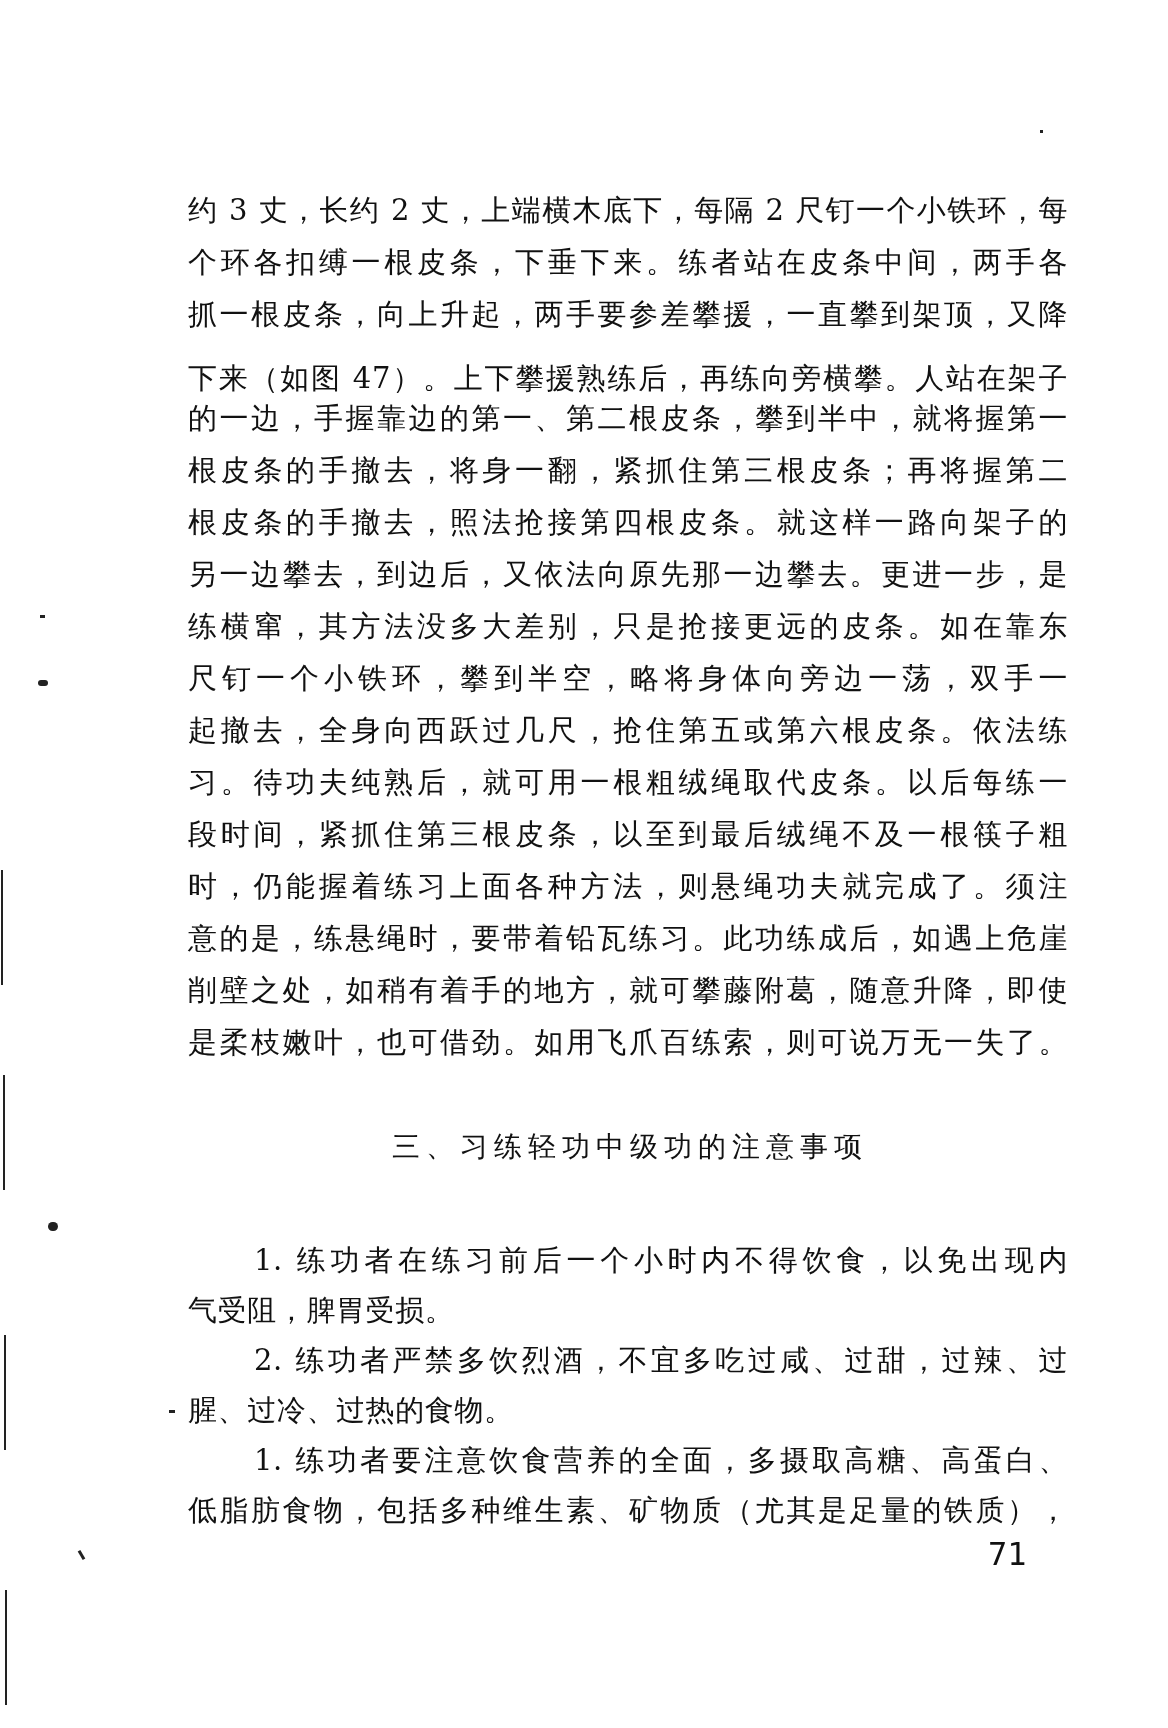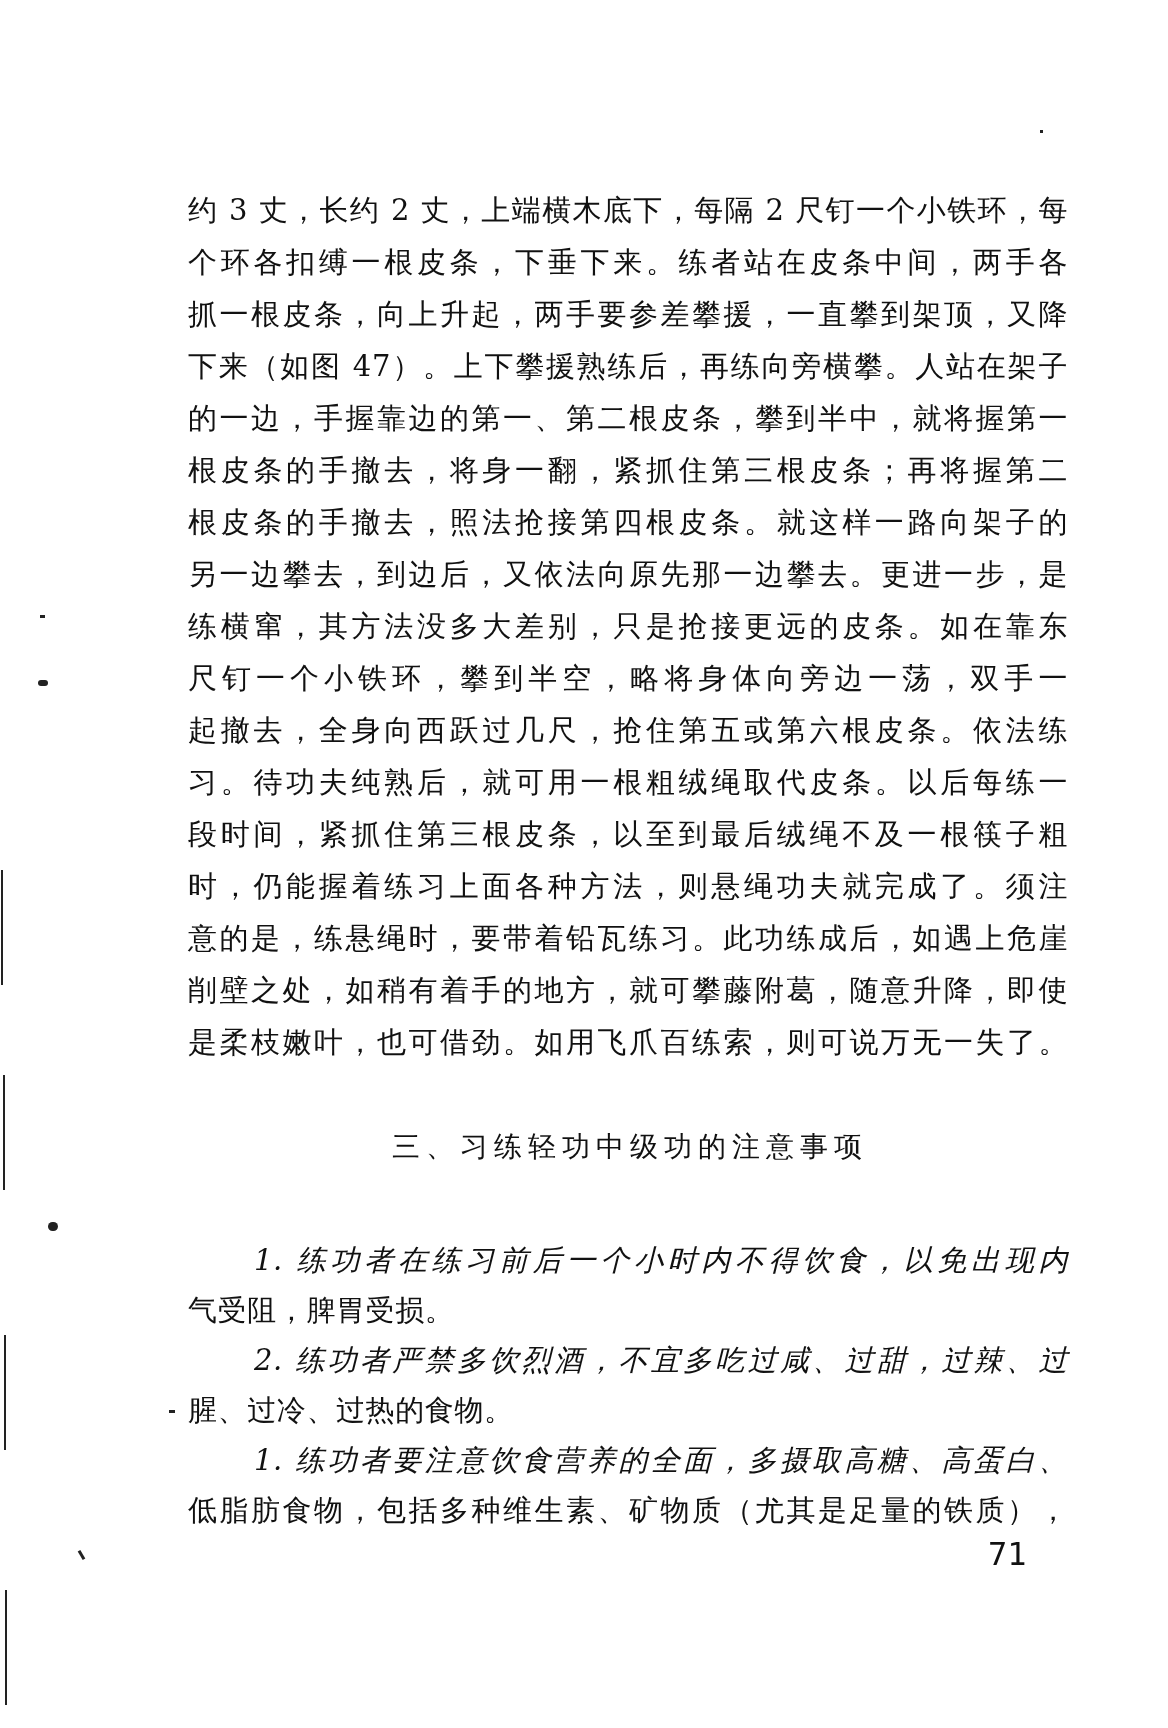"下来（如图 47）。上下攀援熟练后，再练向旁横攀。人站在架子" div.line { top: 346px -> 358px }
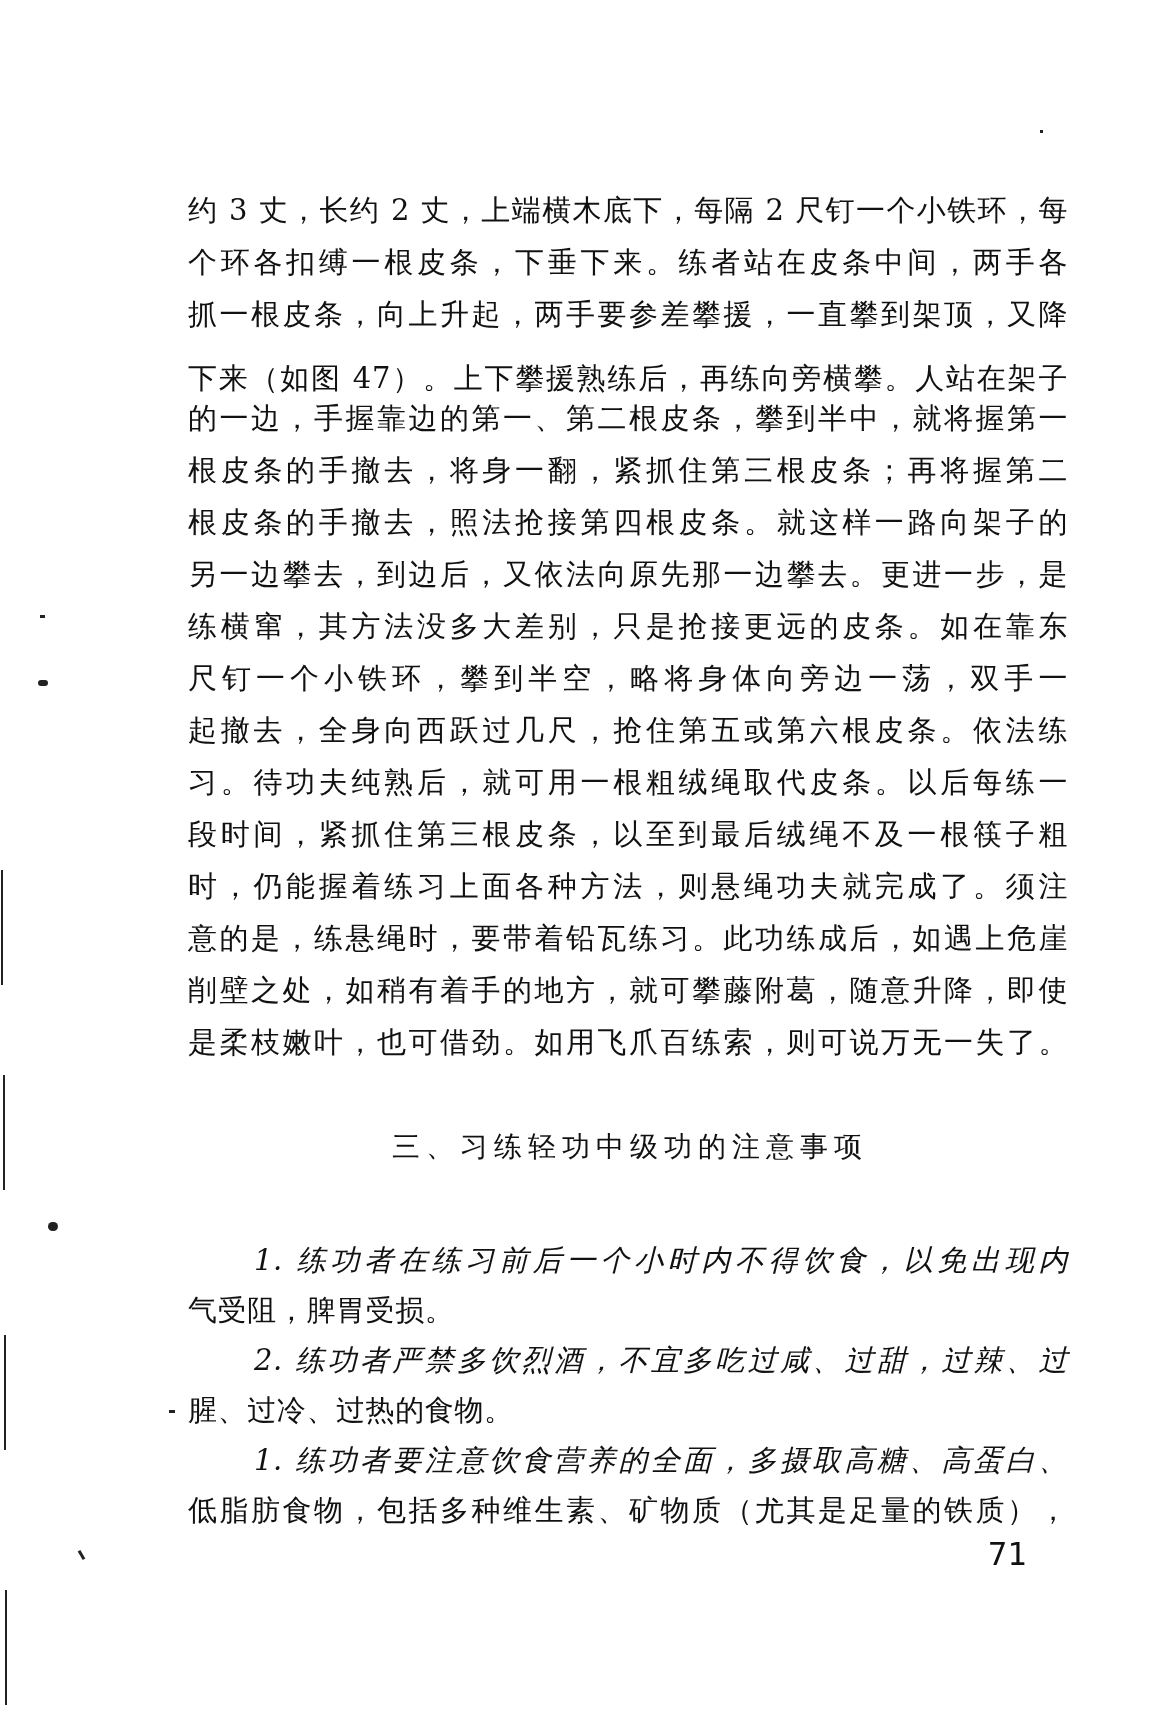"1. 练功者在练习前后一个小时内不得饮食，以免出现内" .line.indent { font-style: italic -> none }
